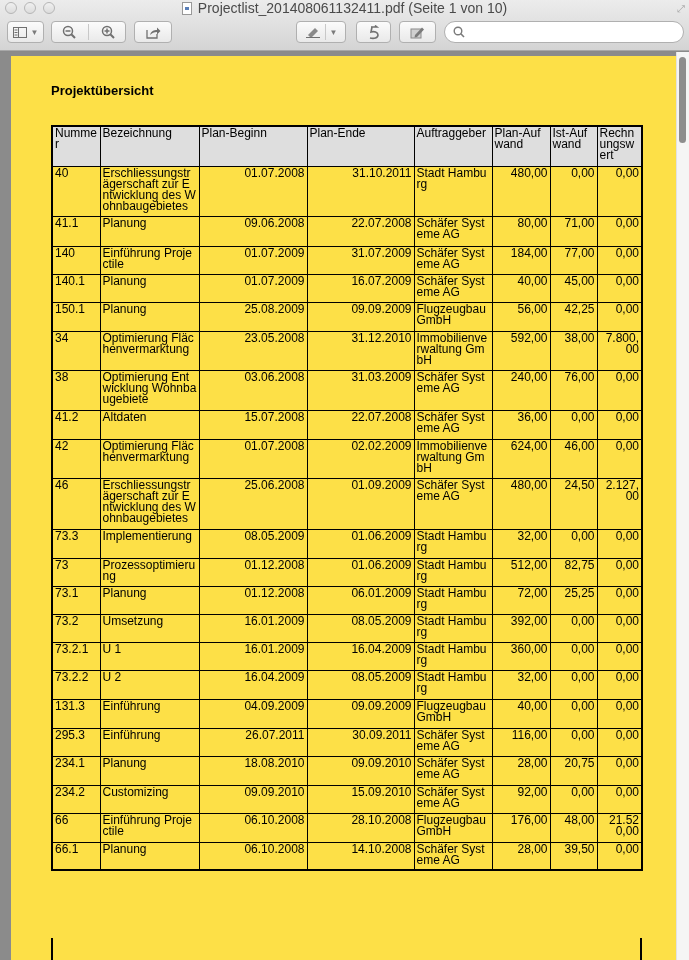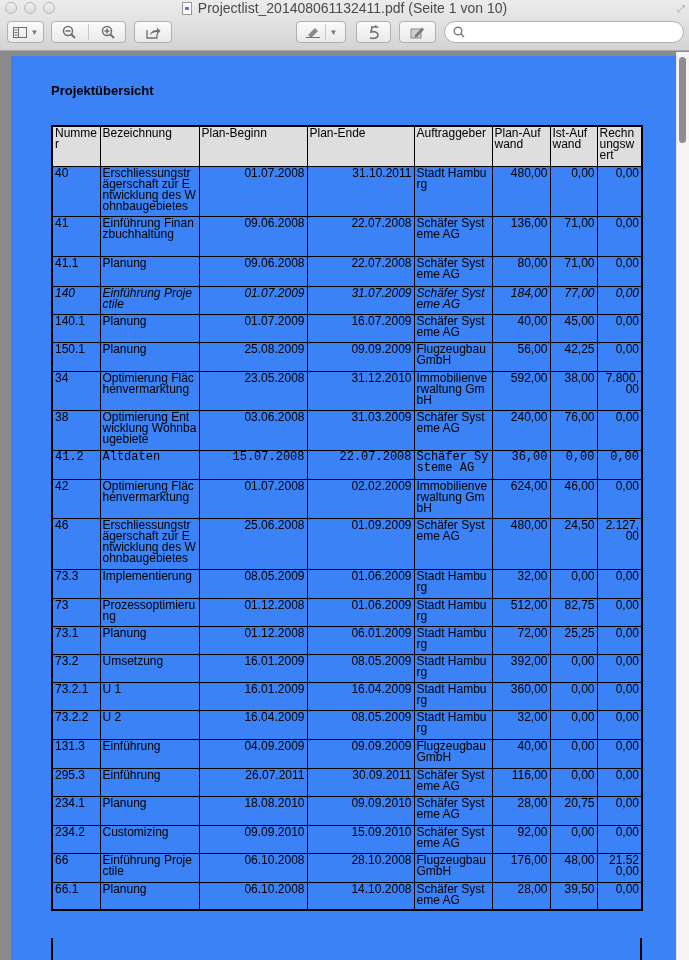"Projektübersicht" .page { background: #3b82f6 -> #fde047 }
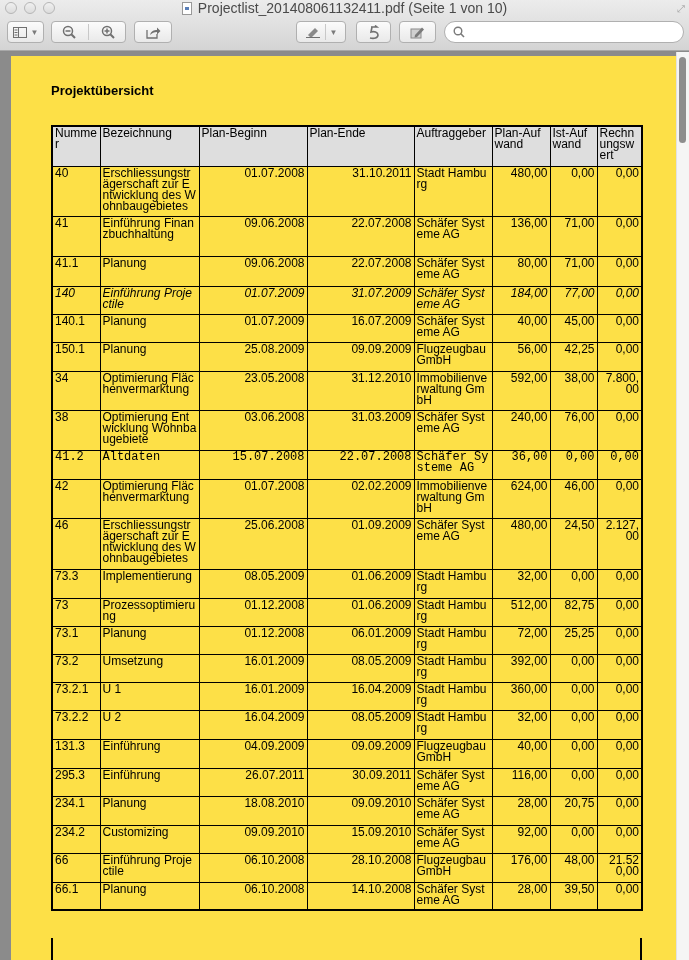"41" tr { html: <tr> <td>41</td> <td>Einführung Finanzbuchhaltung</td> <td>09.06.2008</td> <td>22.07.2008</td> <td>Schäfer Systeme AG</td> <td>136,00</td> <td>71,00</td> <td>0,00</td> </tr> -> none }
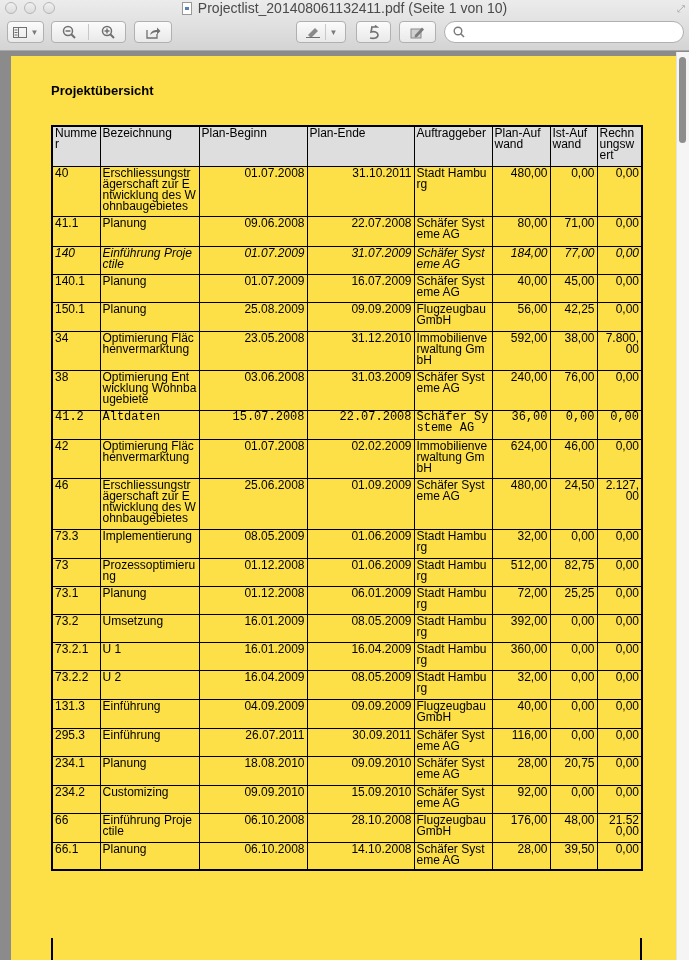"140" tr { font-style: italic -> none }
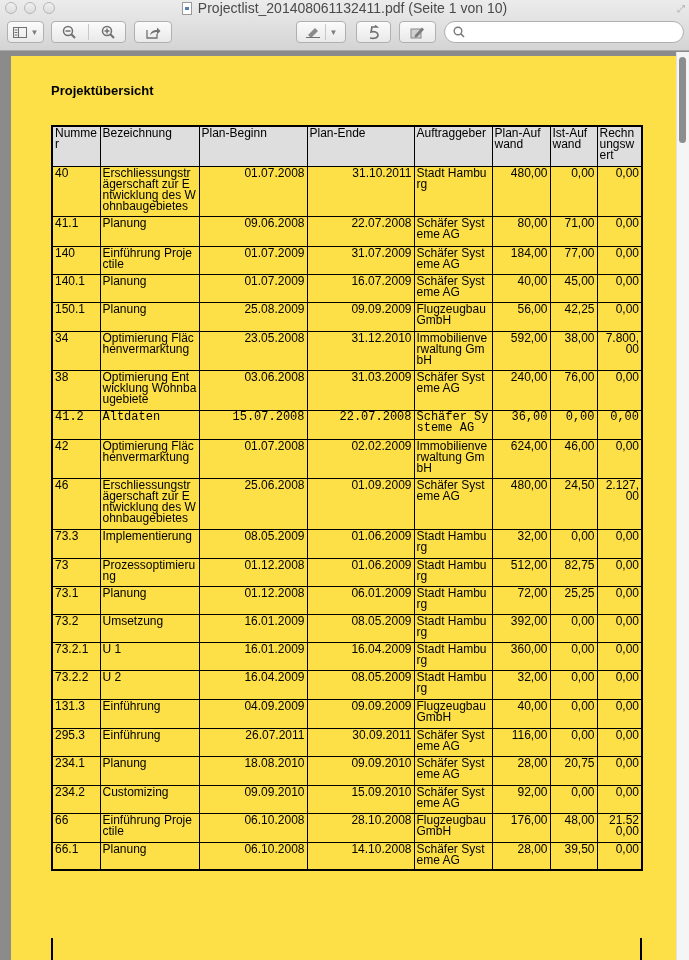"41.2" tr { font-family: Liberation Mono, monospace -> none }
